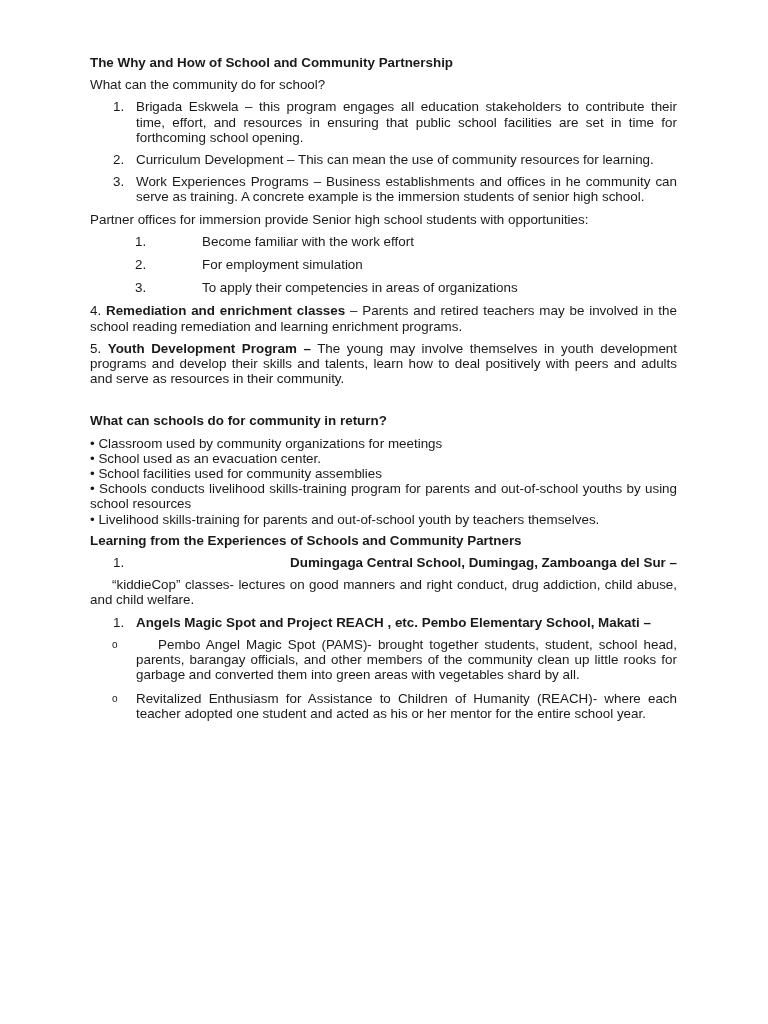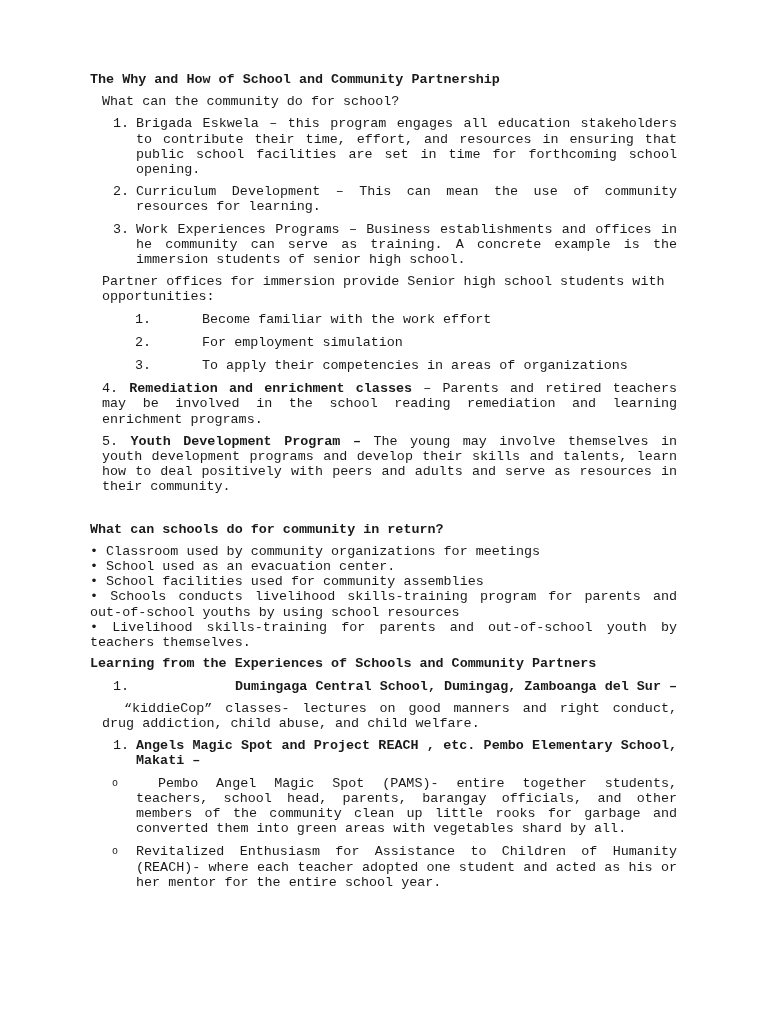"The Why and How of" .page { font-family: Liberation Mono, monospace -> Liberation Sans, sans-serif; top: 72px -> 55px }
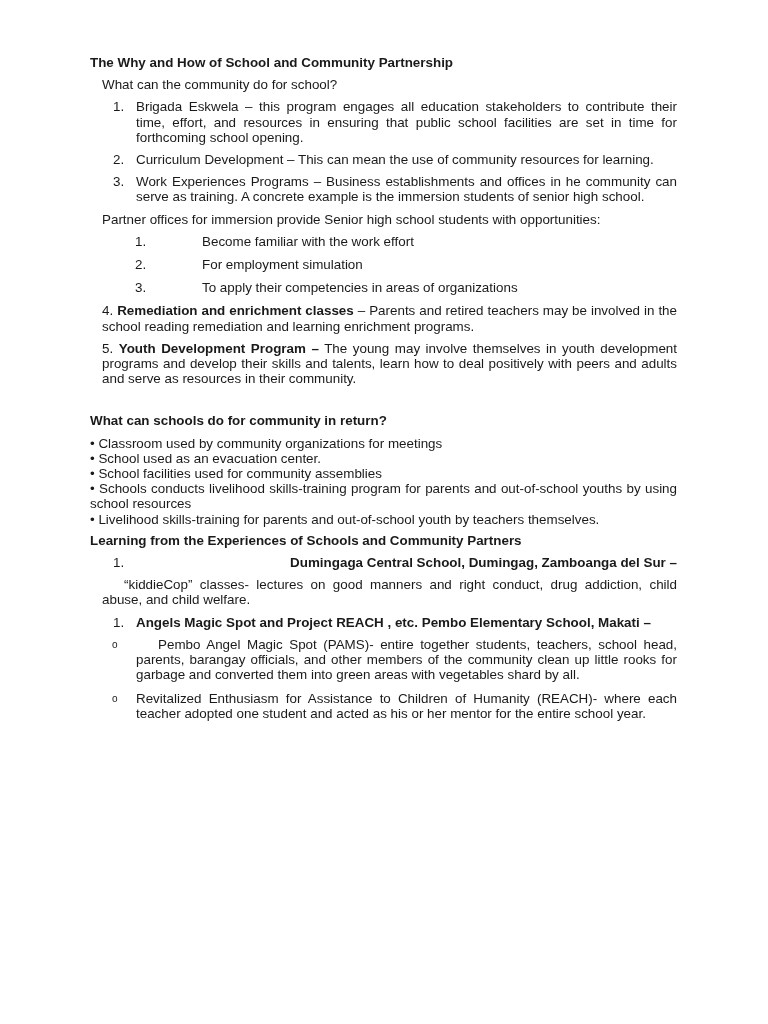"What can the community do" .p { margin: 0 0 7px 12px -> 0 0 7px 0 }
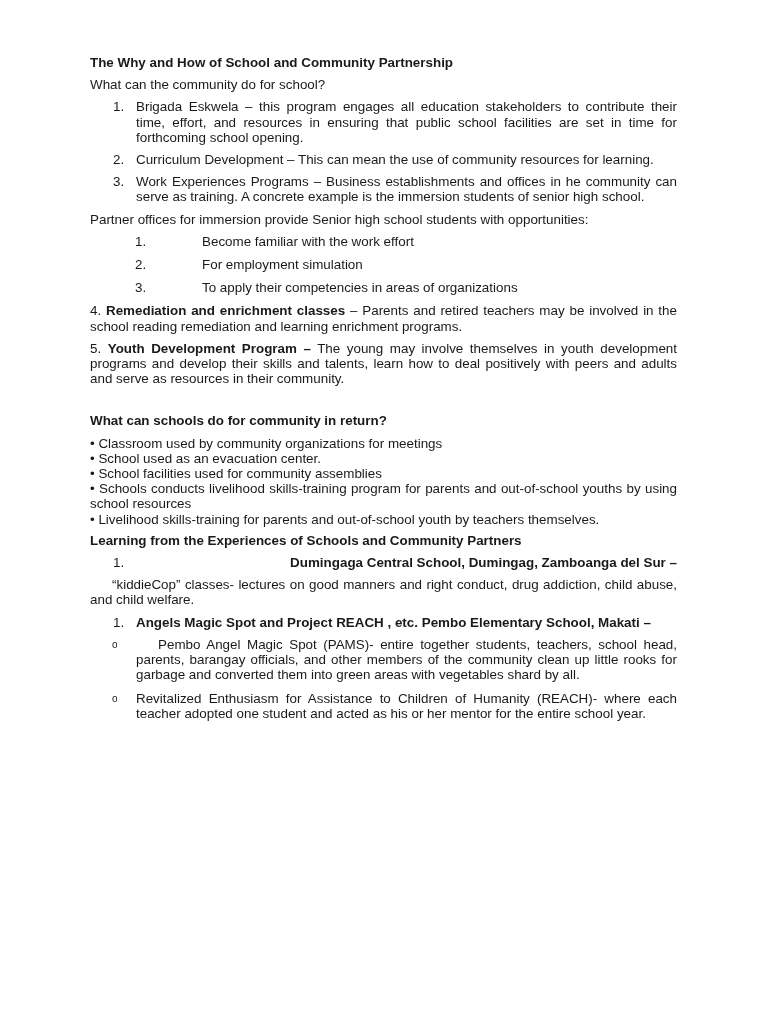"Pembo Angel Magic Spot (PAMS)-" span.t { text: entire together students, teachers -> brought together students, student }
